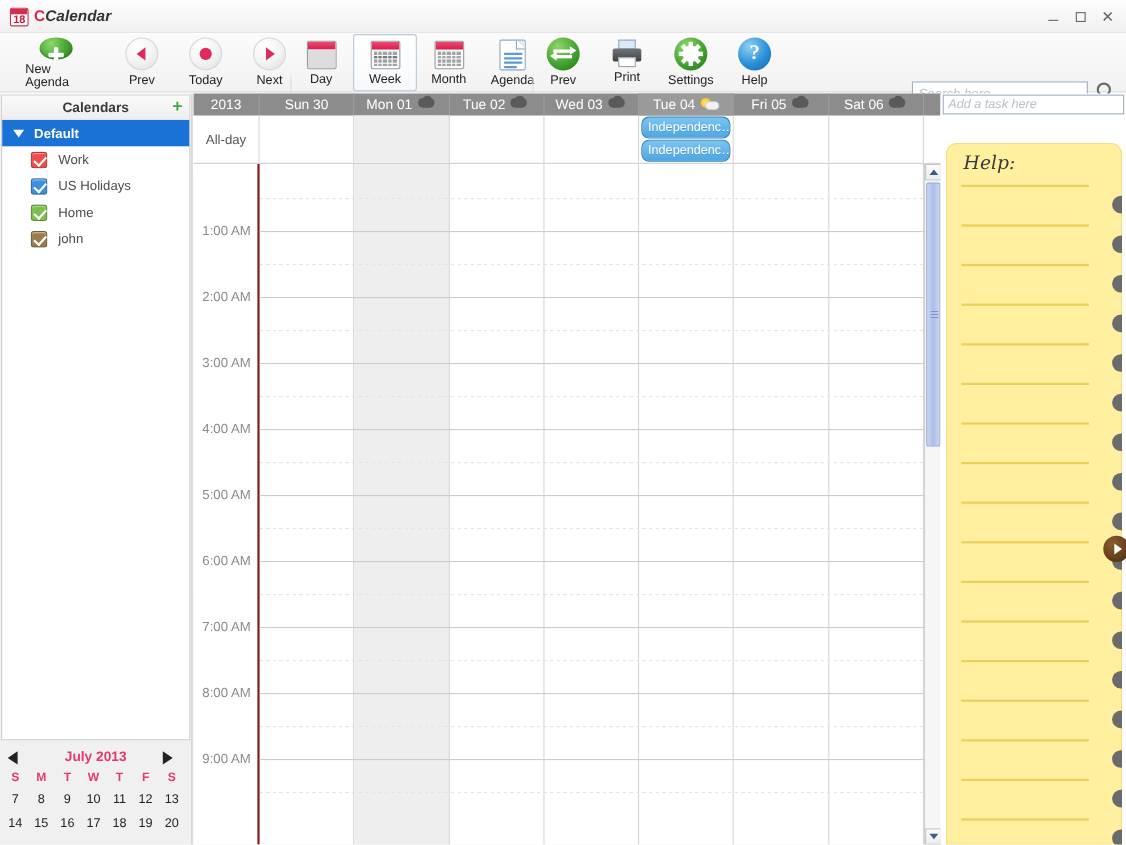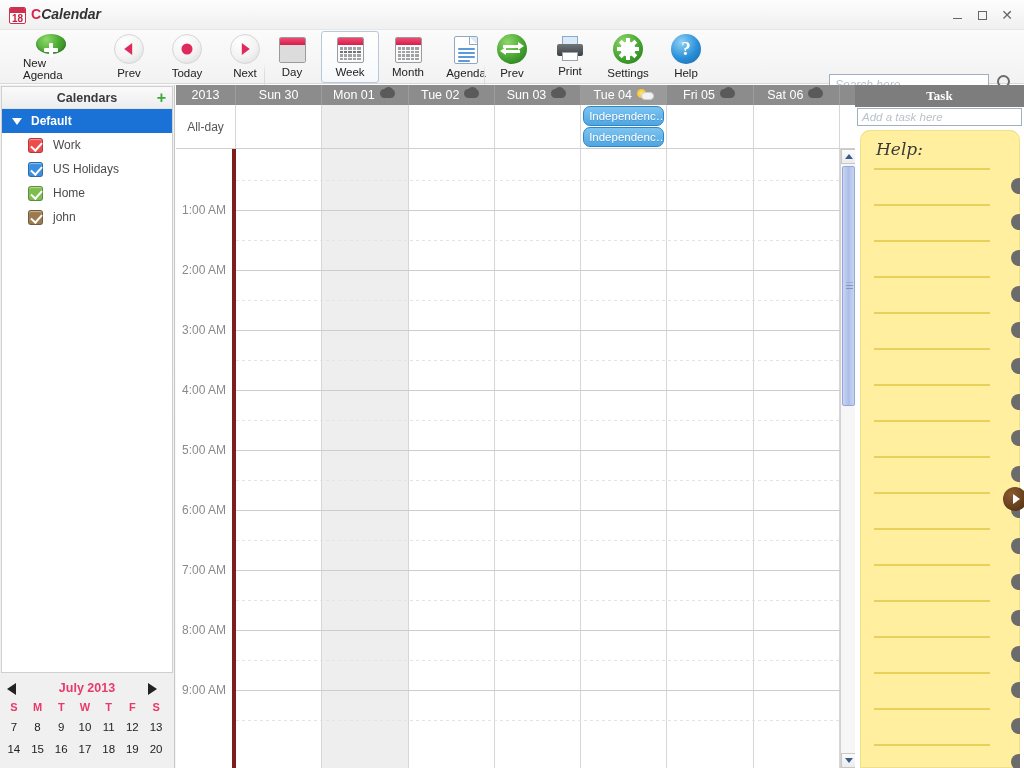"Sun 03" span { text: Sun -> Wed }
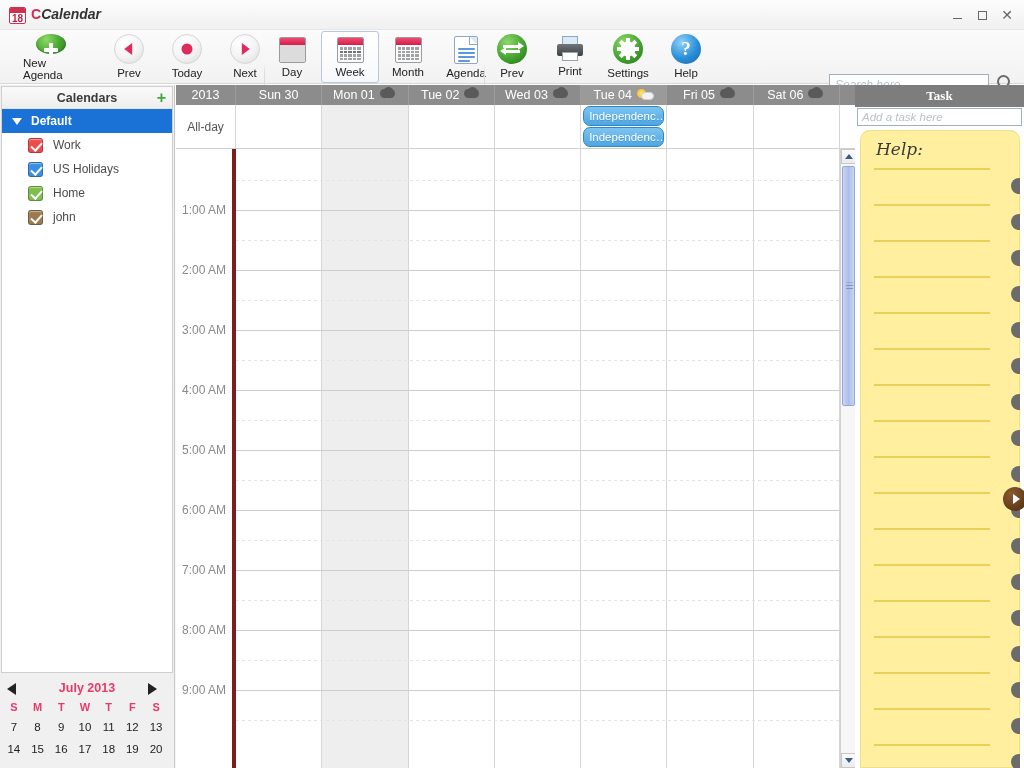"Task" div.task-head { html: <div>Task</div> -> none }
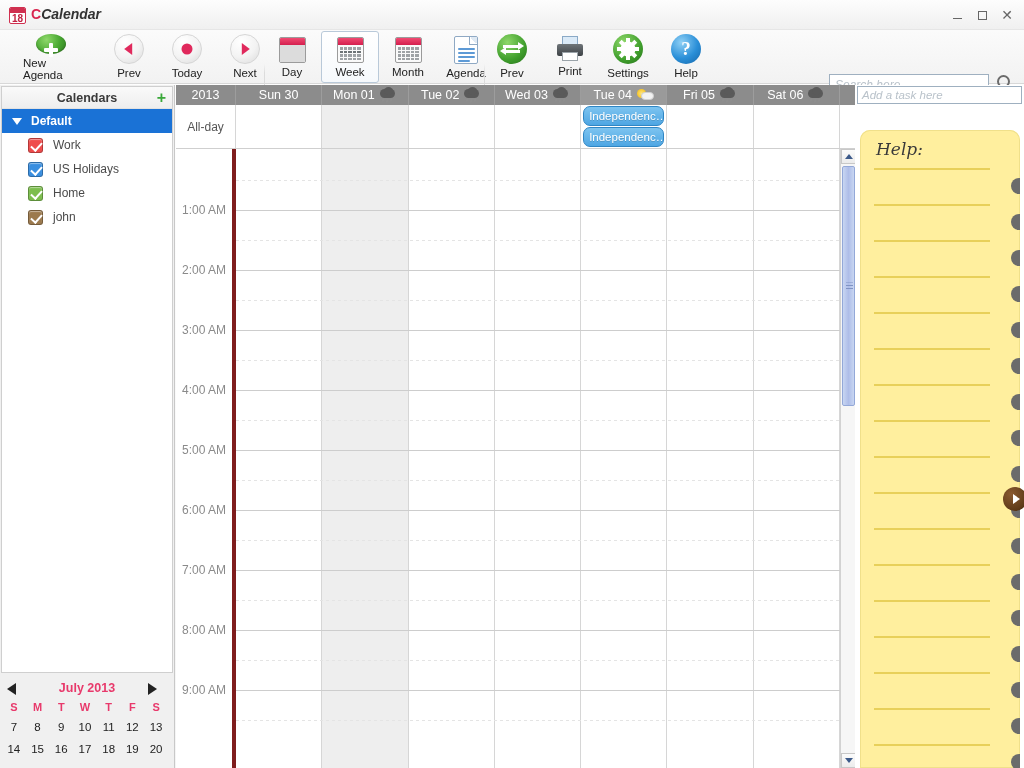"1:00 AM" .timecol { border-right: 4px solid #7f1d1d -> 2px solid #7f1d1d }
